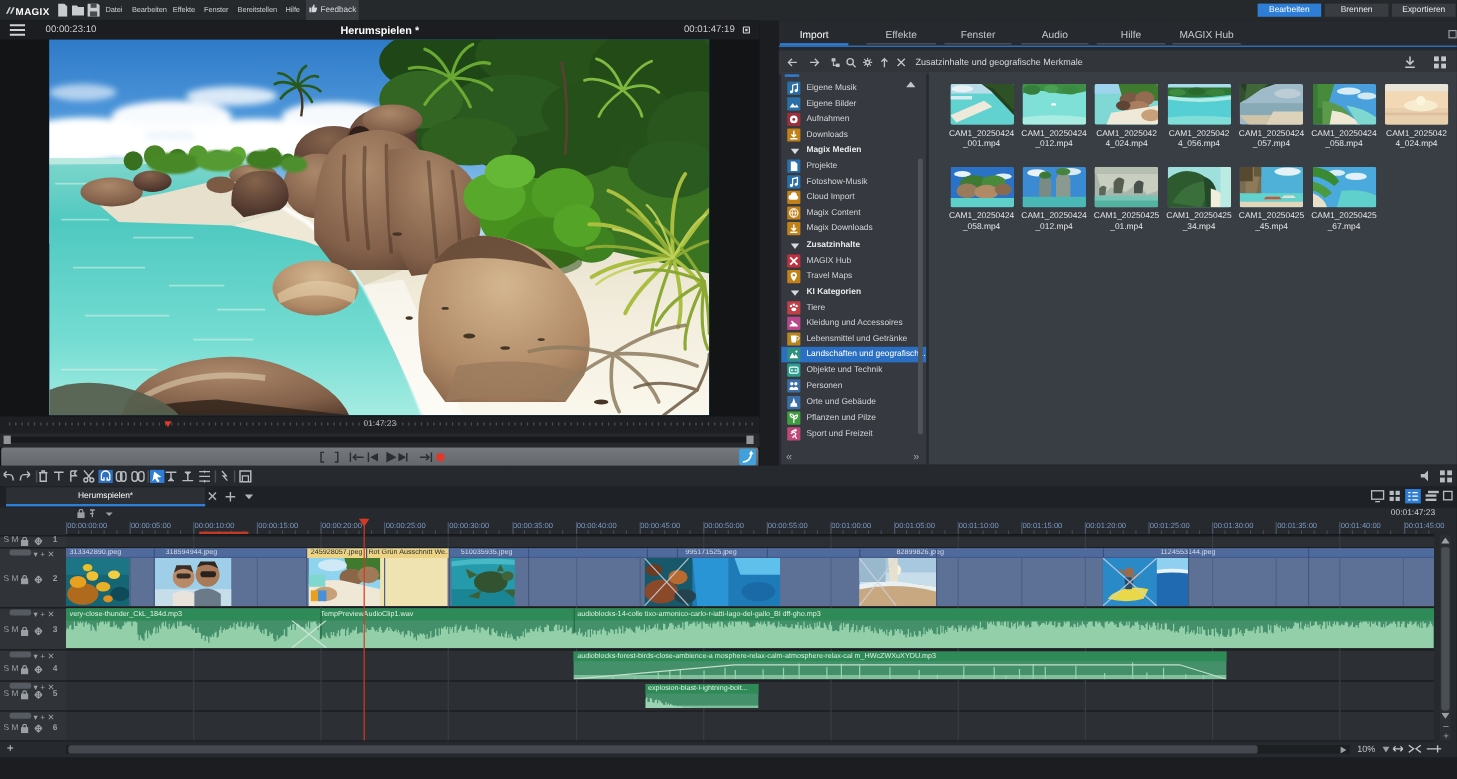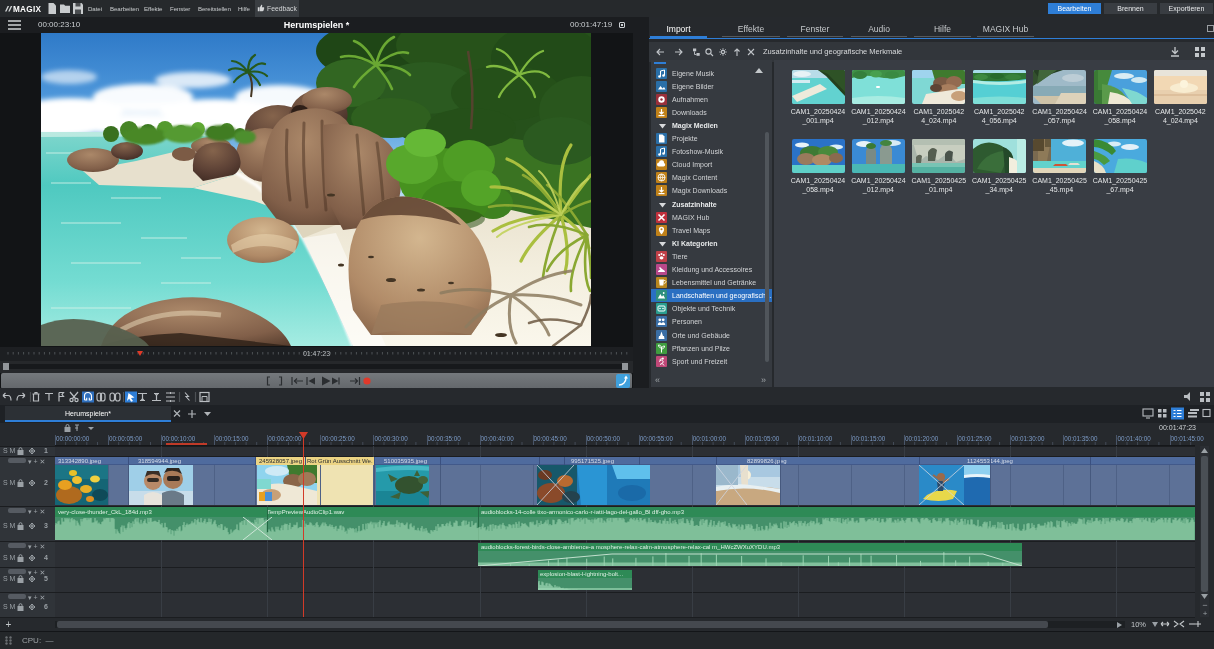"CPU: —" div { html: <div> <svg> <g> <circle></circle> <circle></circle> <circle></circle> <circle></circle> <circle></circle> <circle></circle> </g> </svg> <div>CPU:&nbsp;&nbsp;—</div> </div> -> none }
